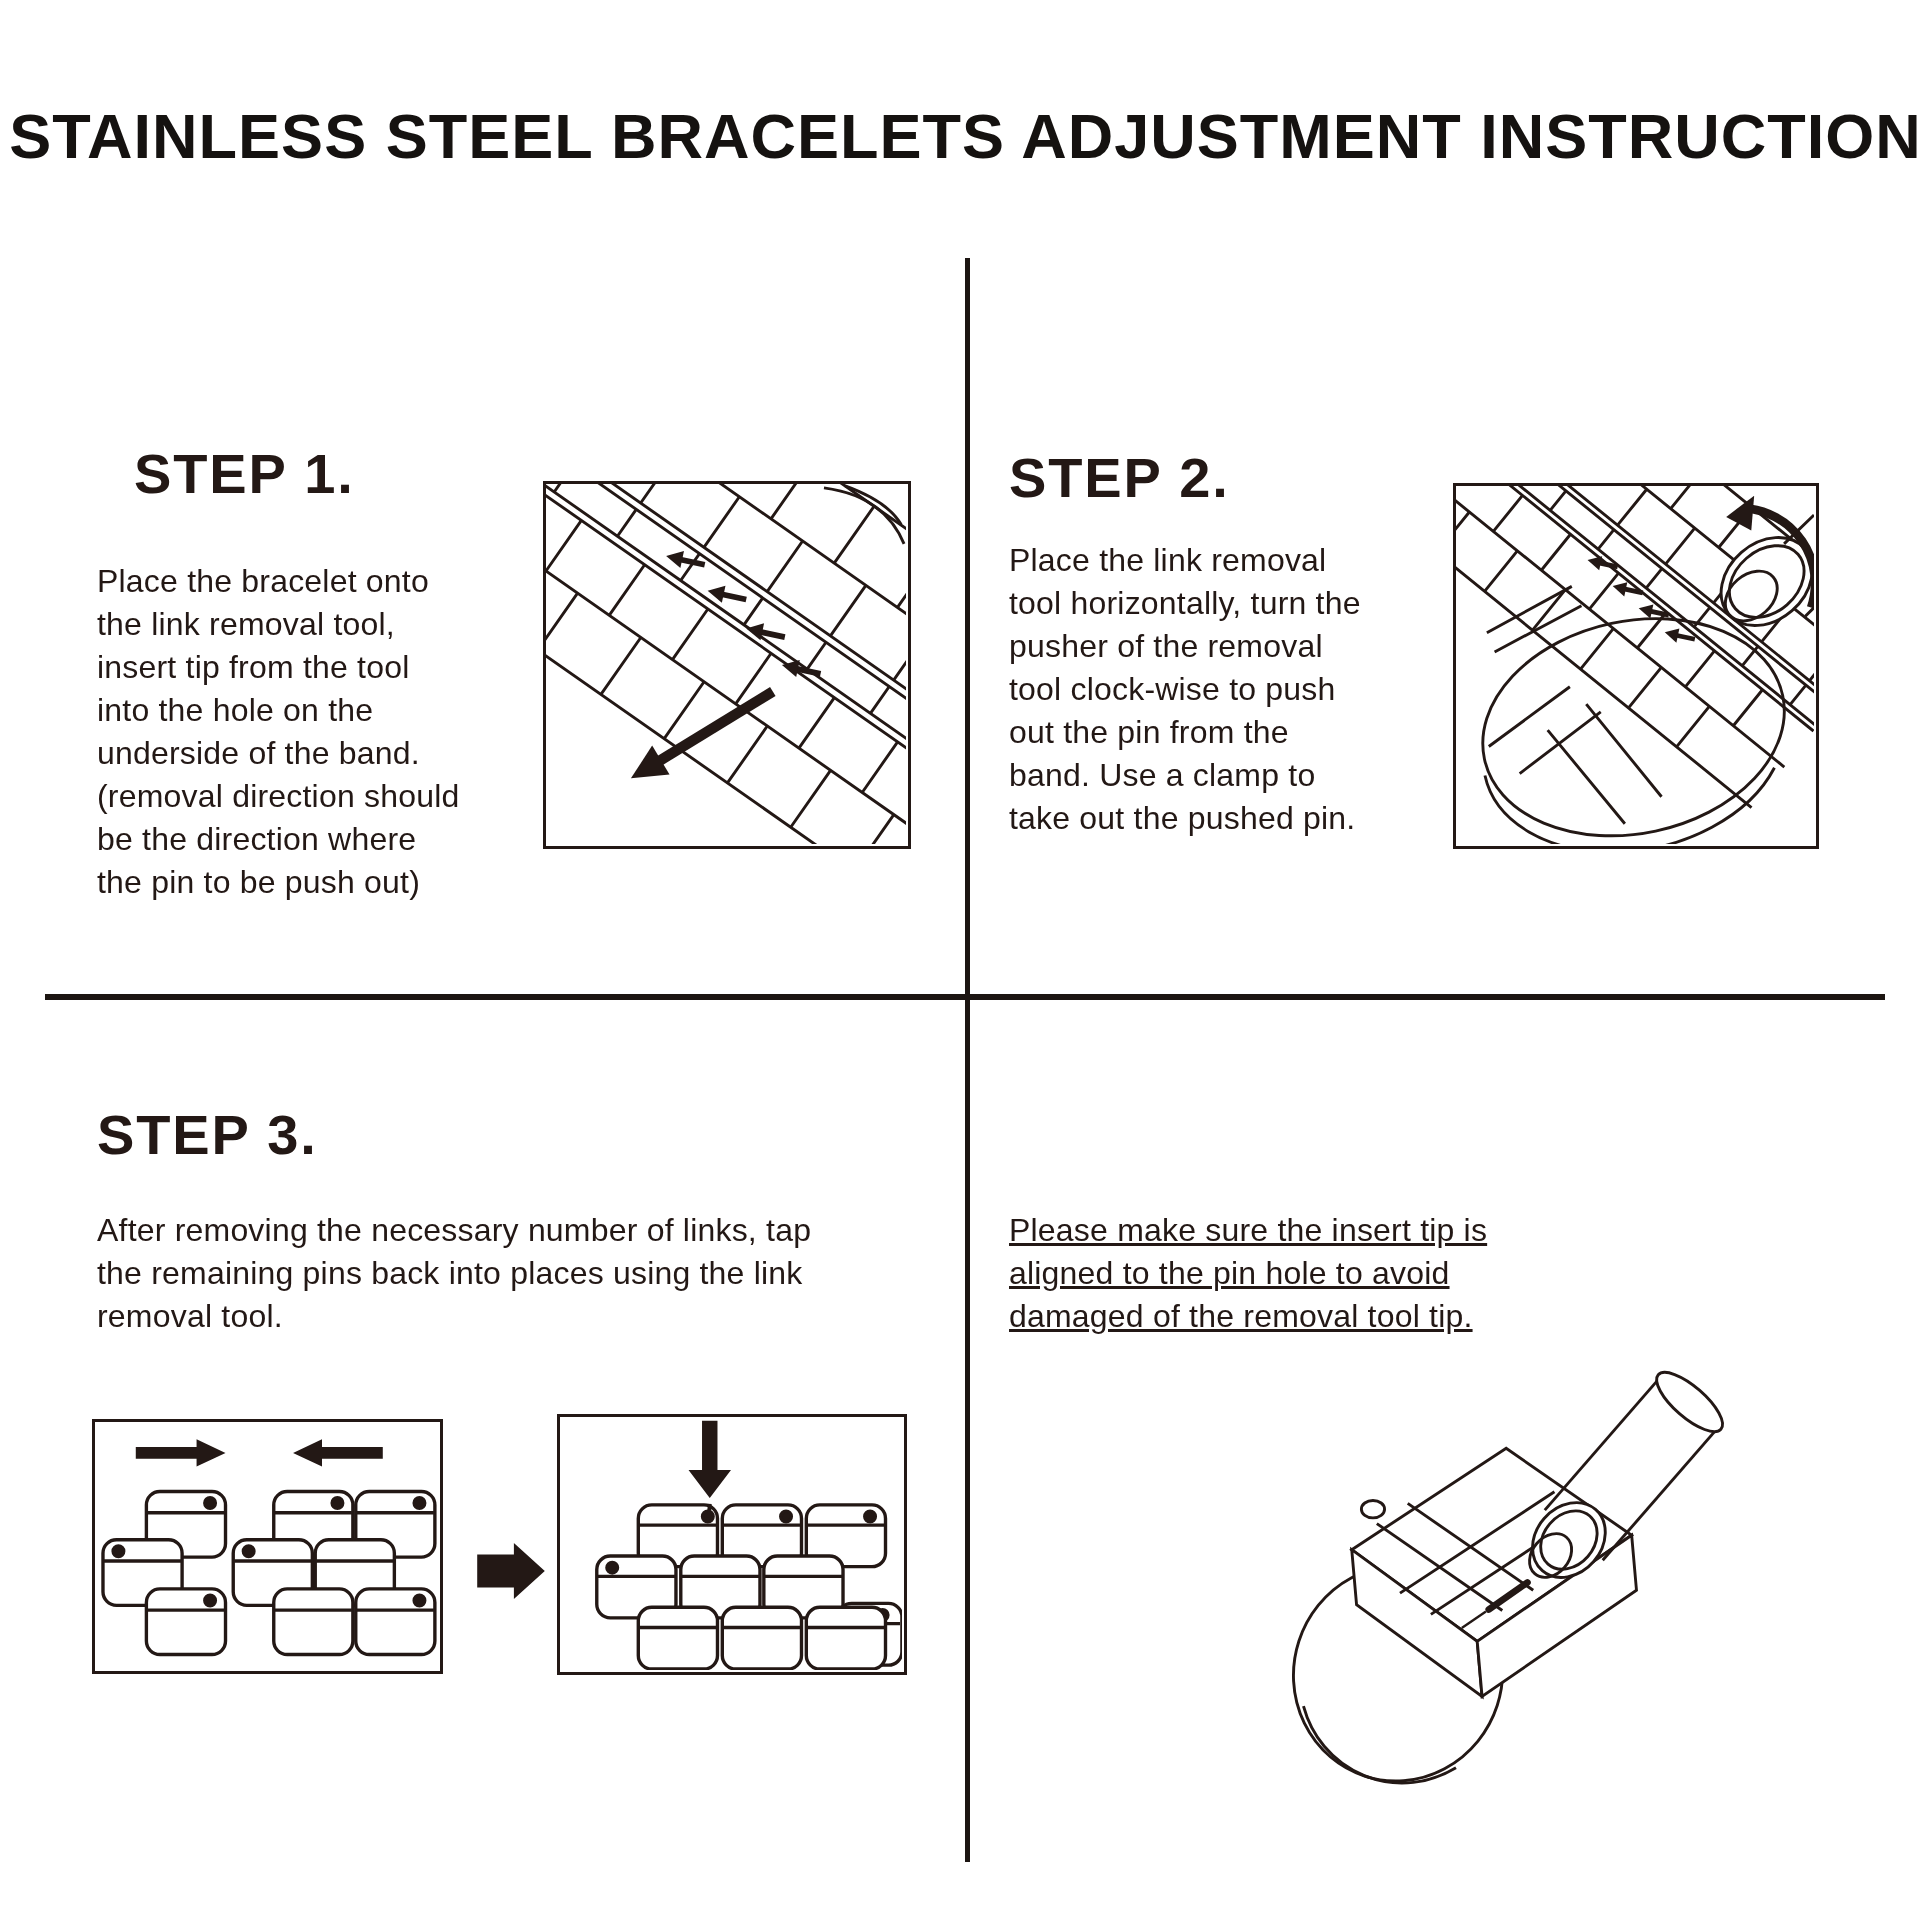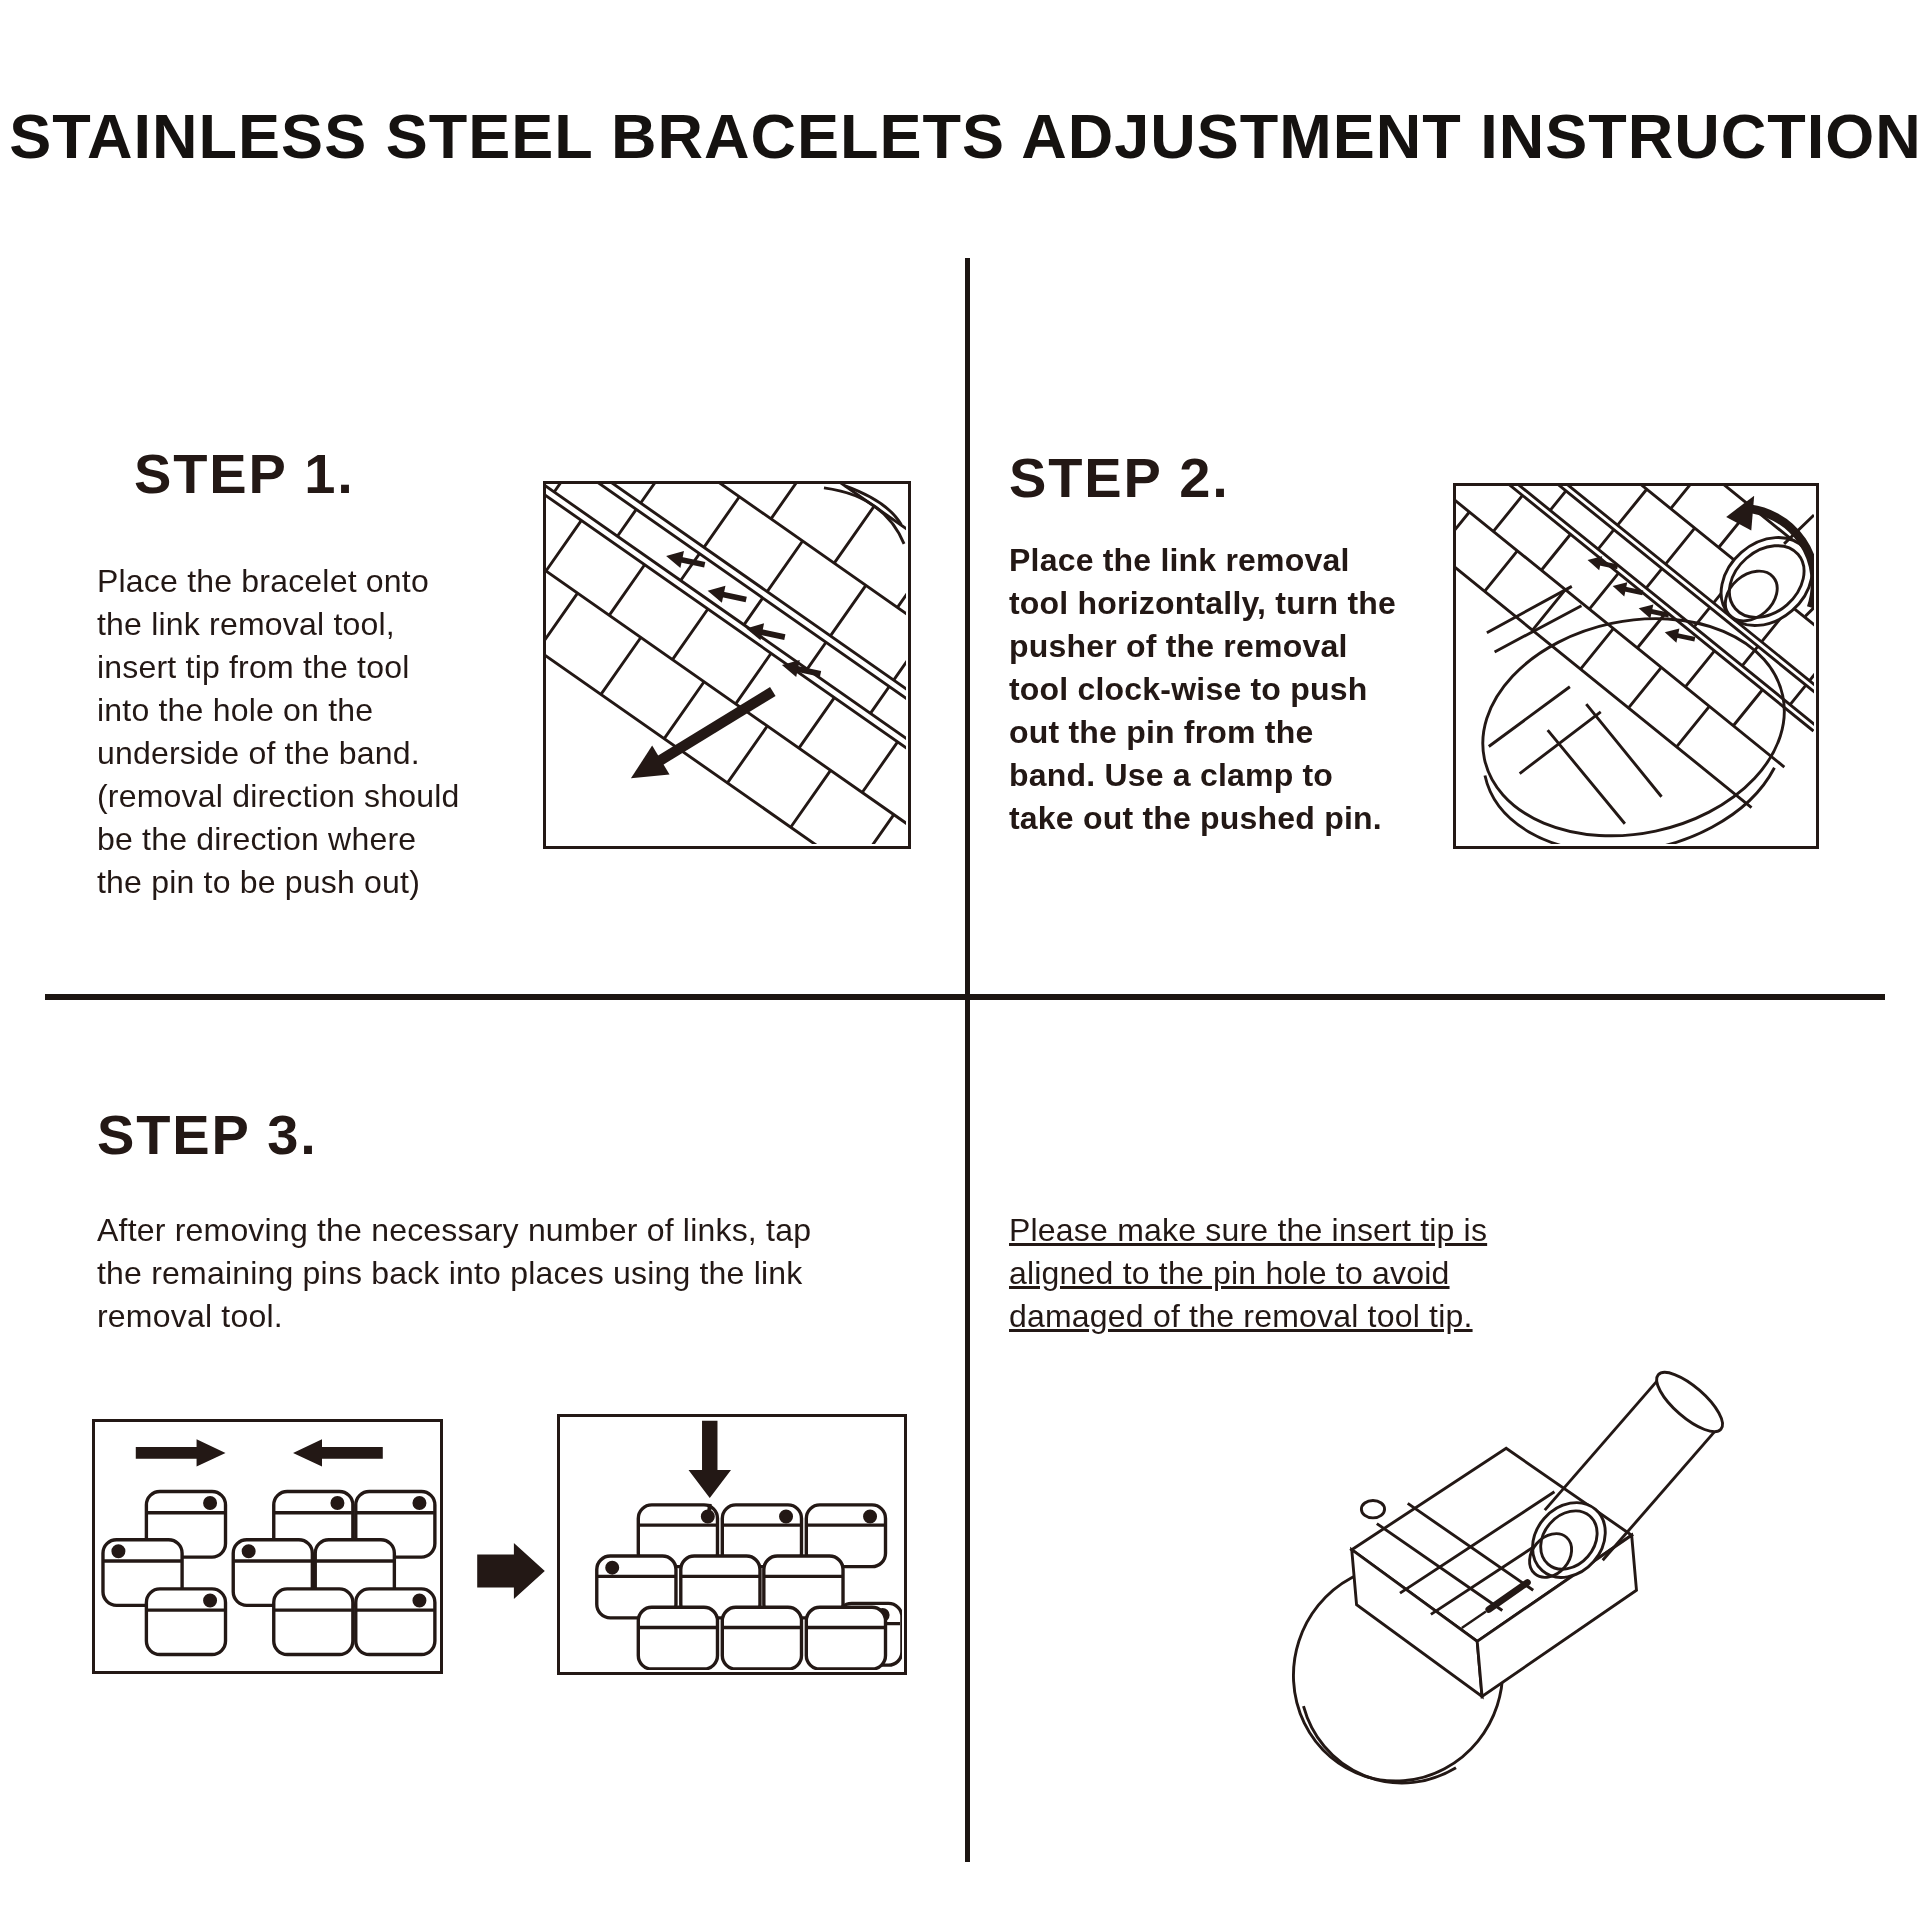"Place the link removal" #p2 { font-weight: bold -> none }
